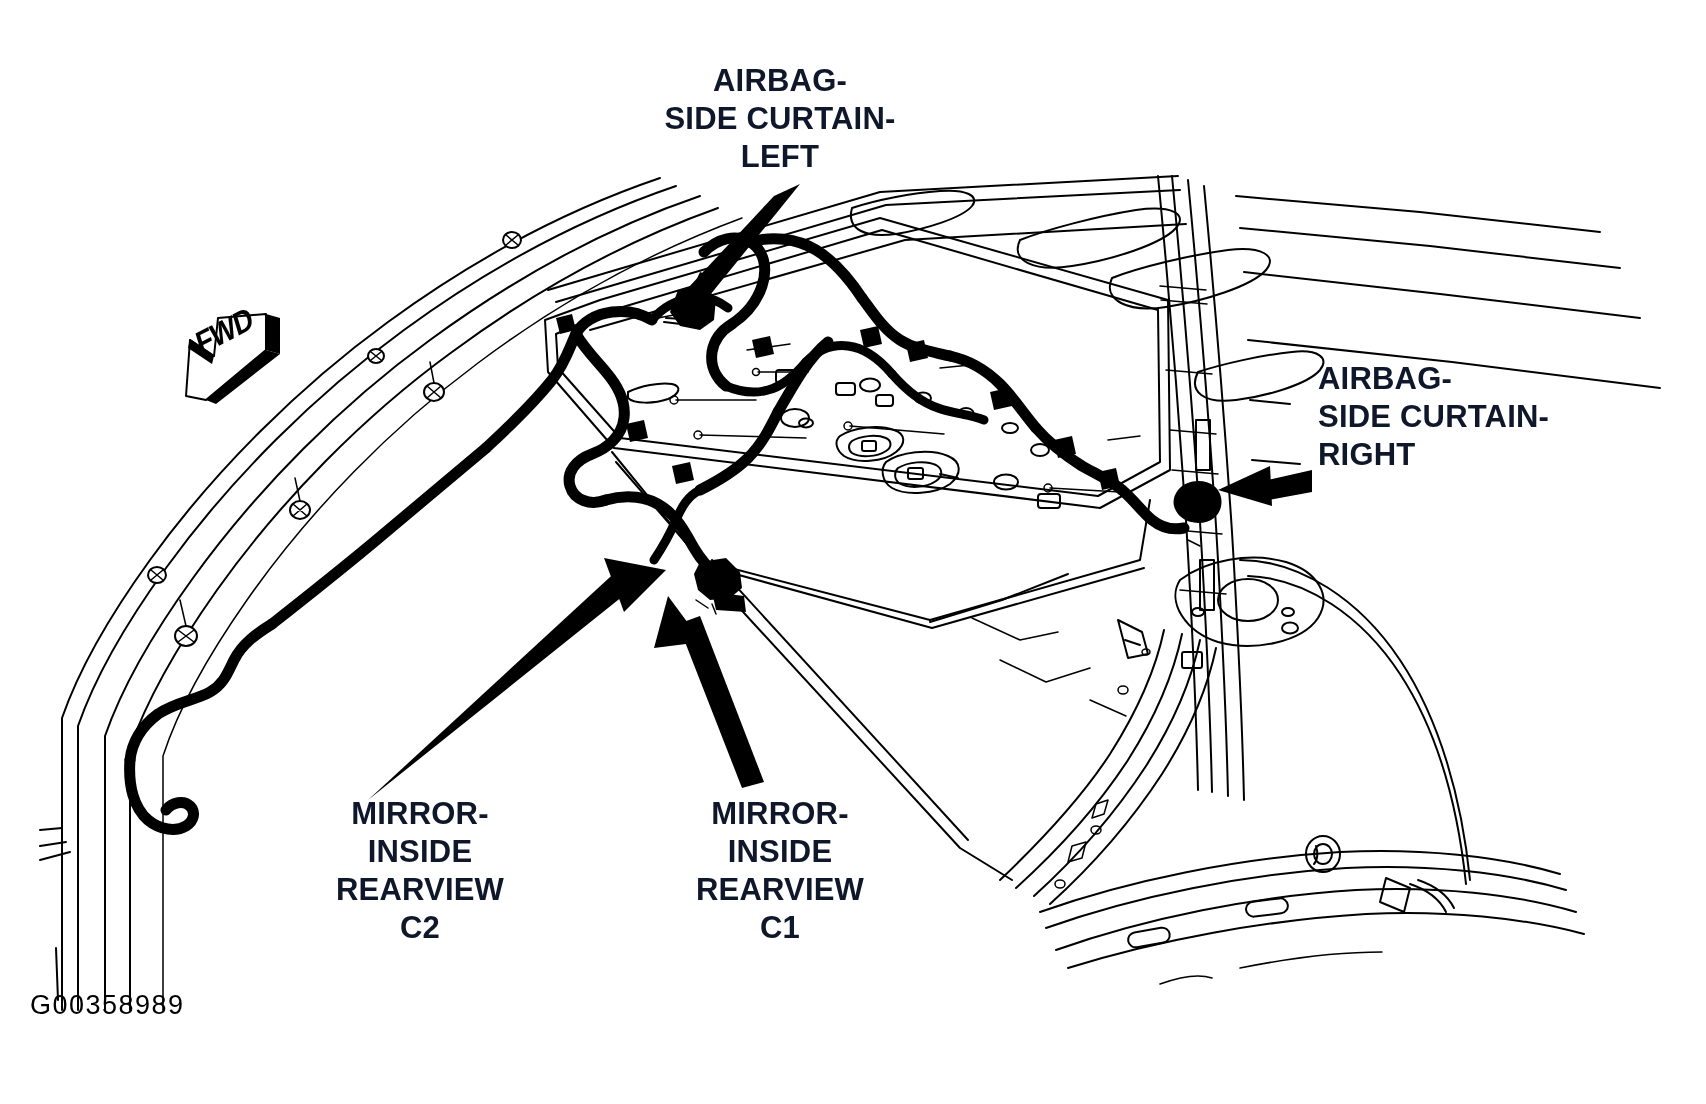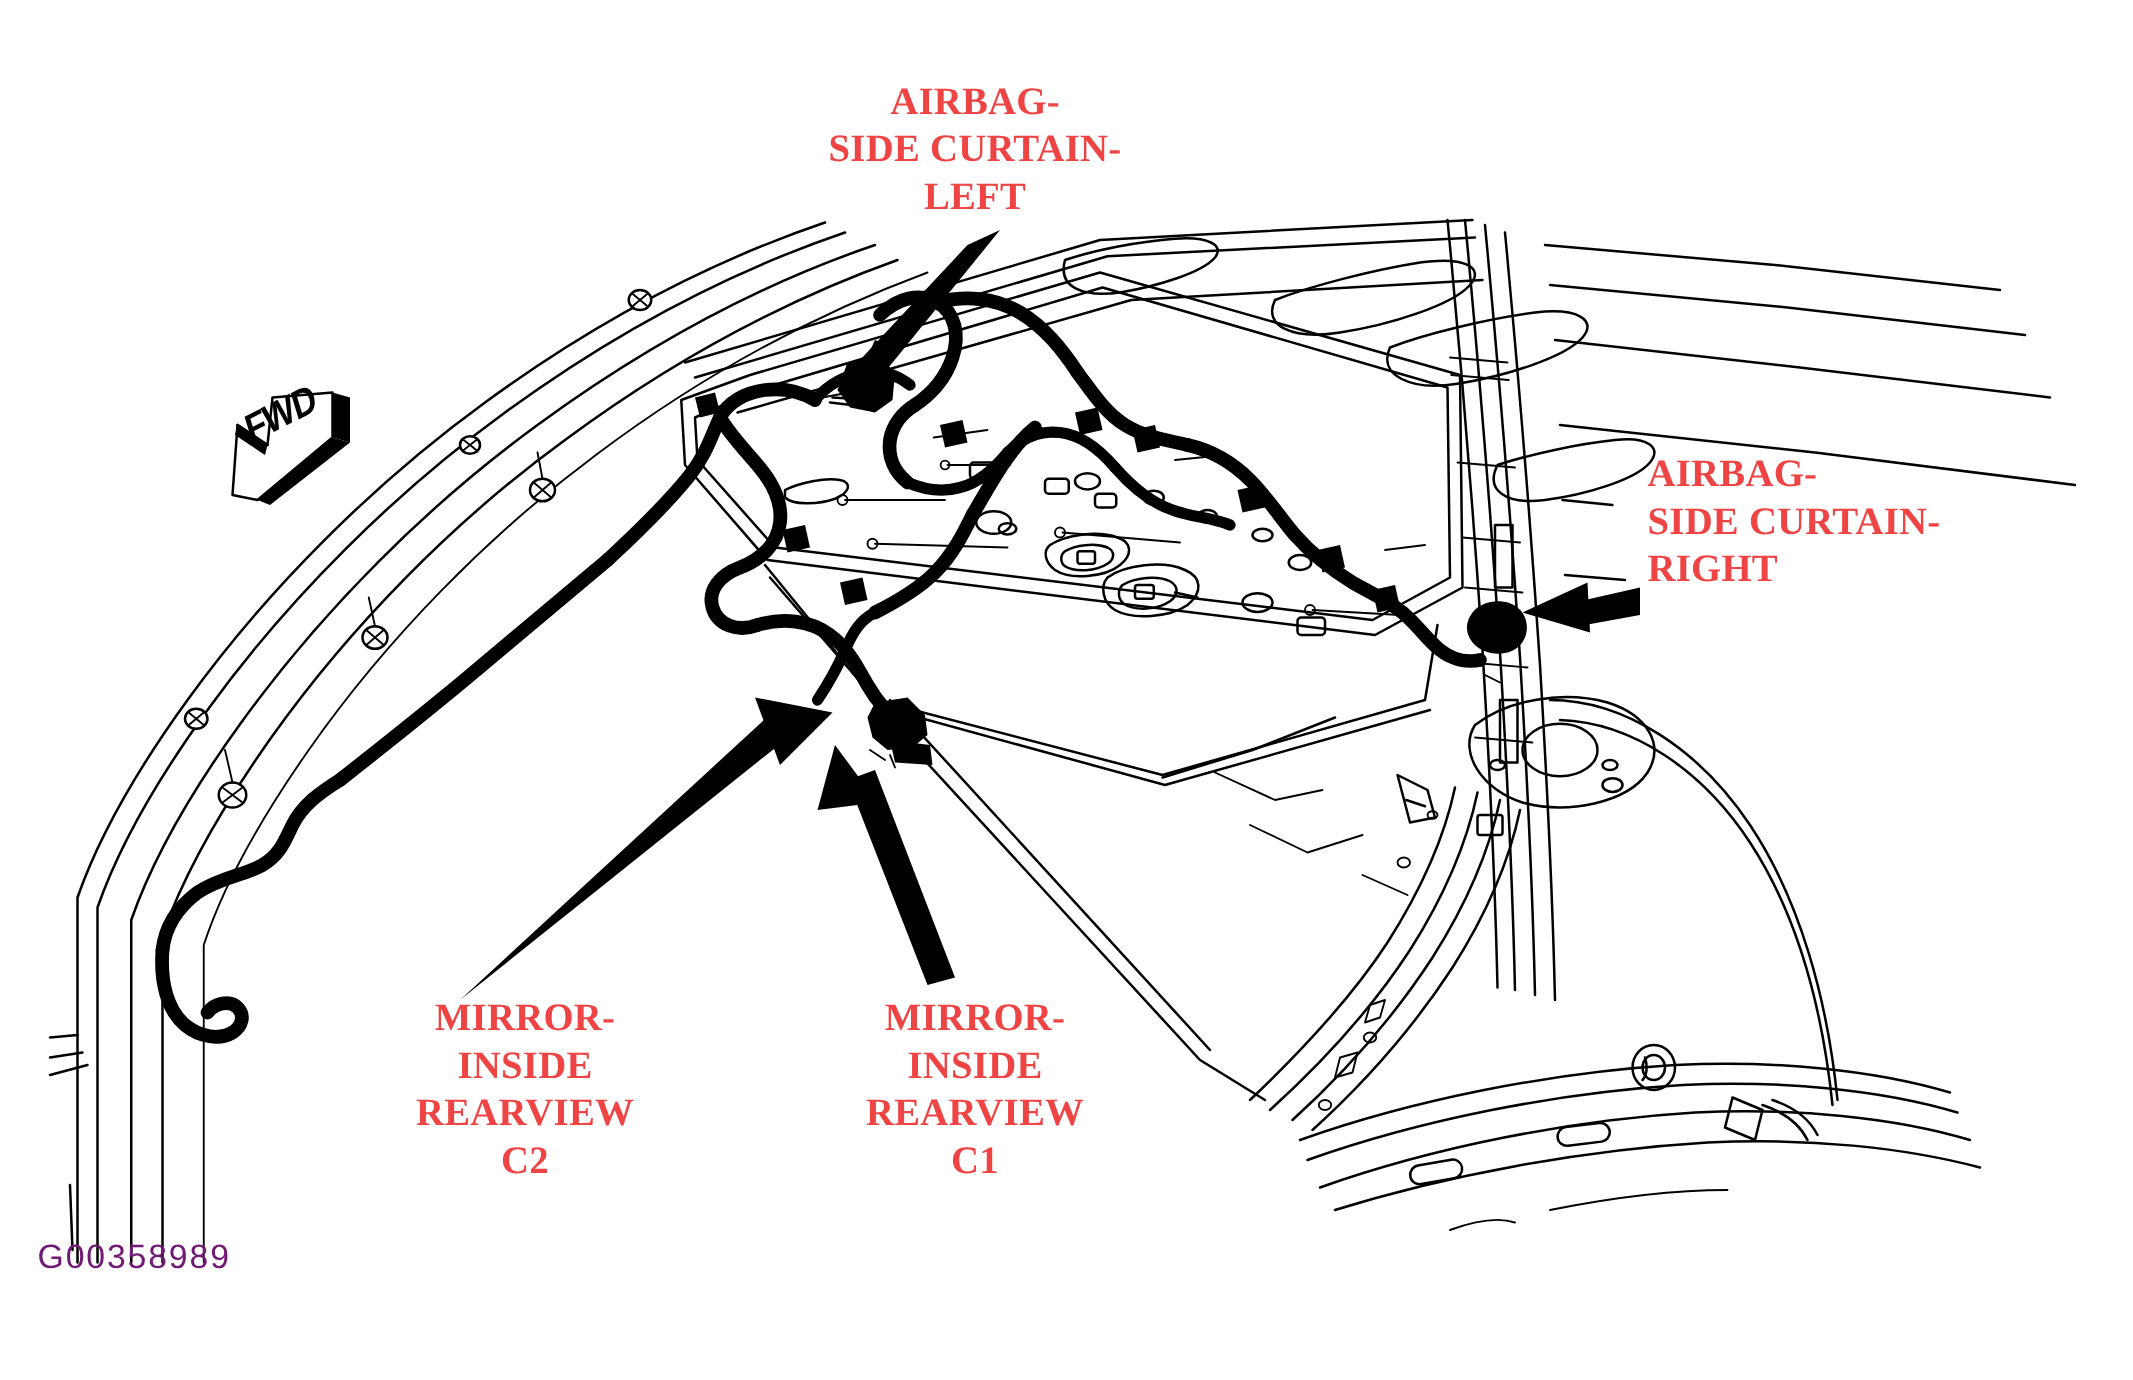"AIRBAG-" .callout { color: #ef4444 -> #0f172a; font-family: Liberation Serif, serif -> Liberation Sans, sans-serif }
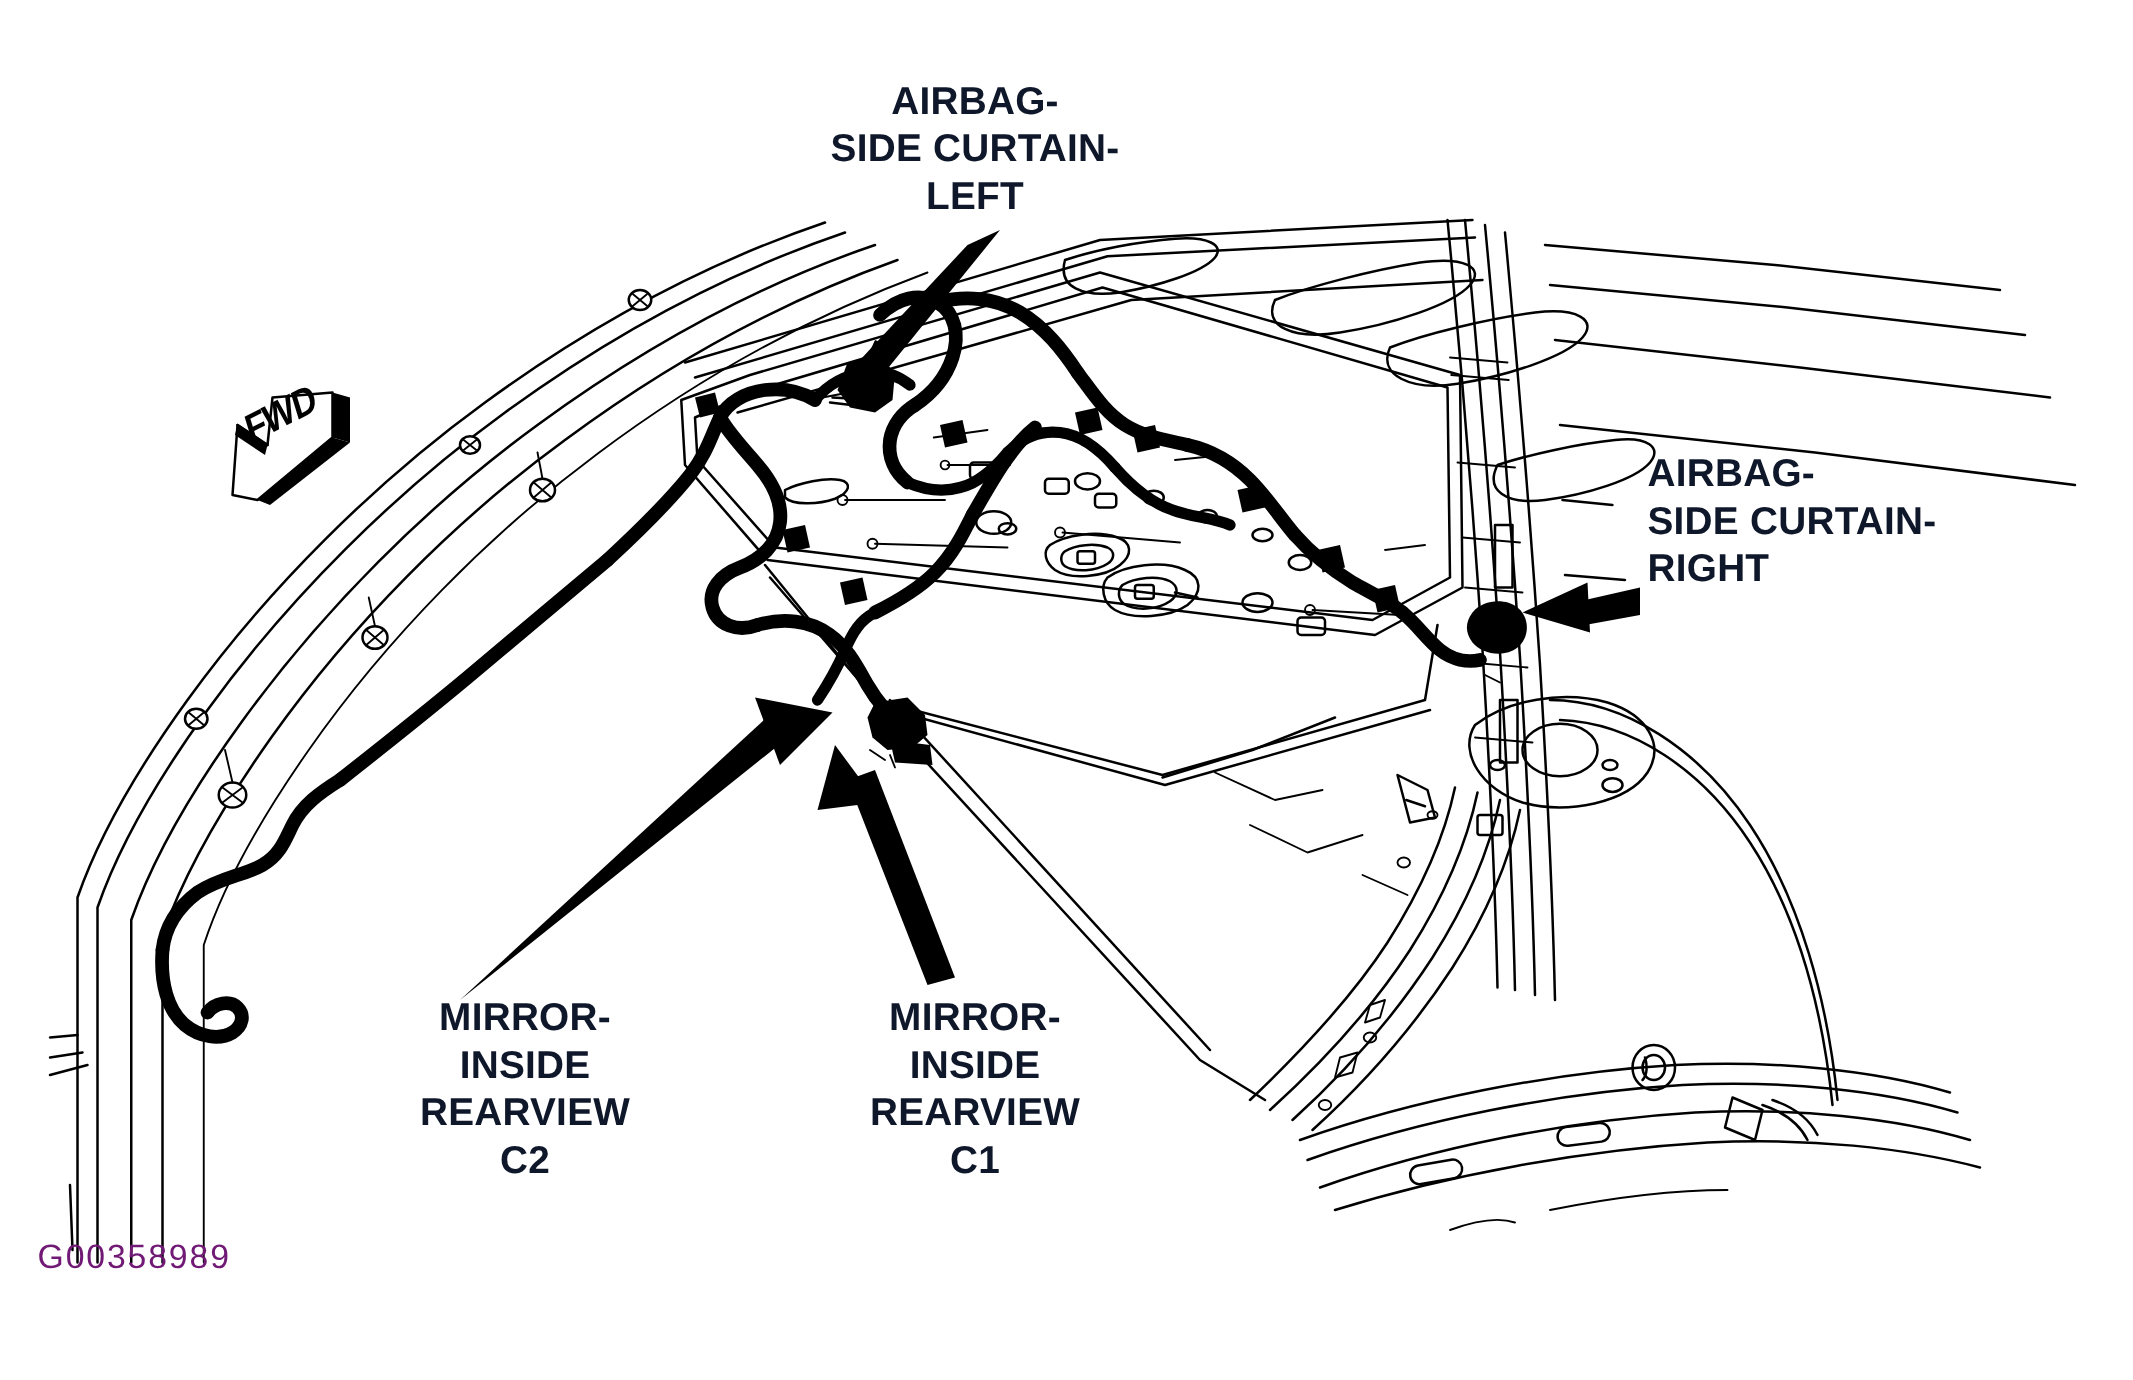"G00358989" #figure-id { color: #701a75 -> #000000 }
